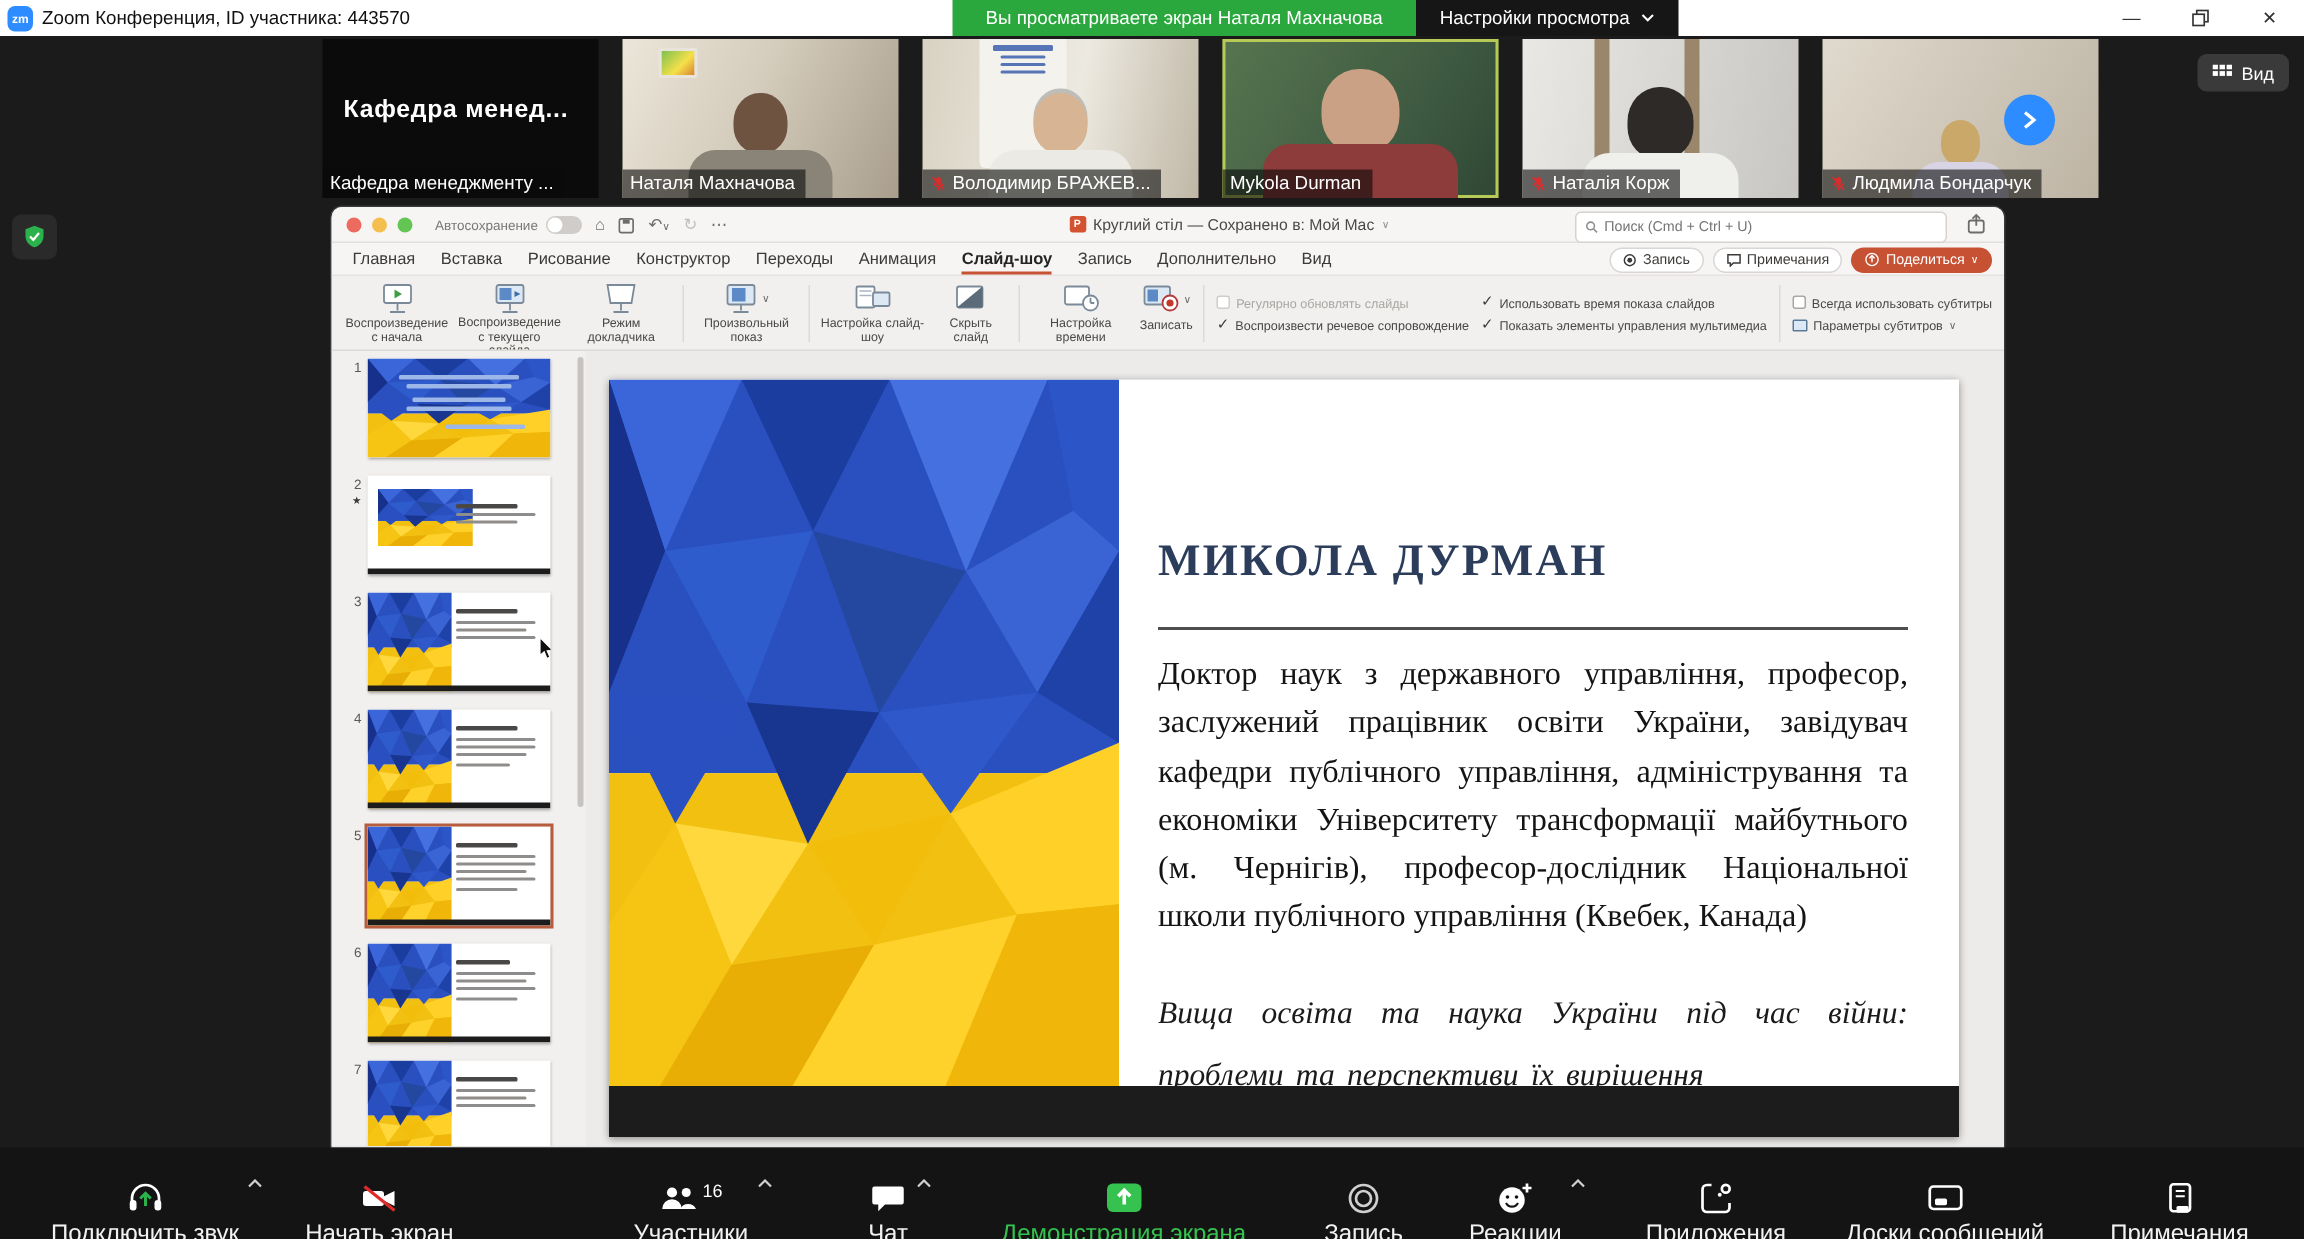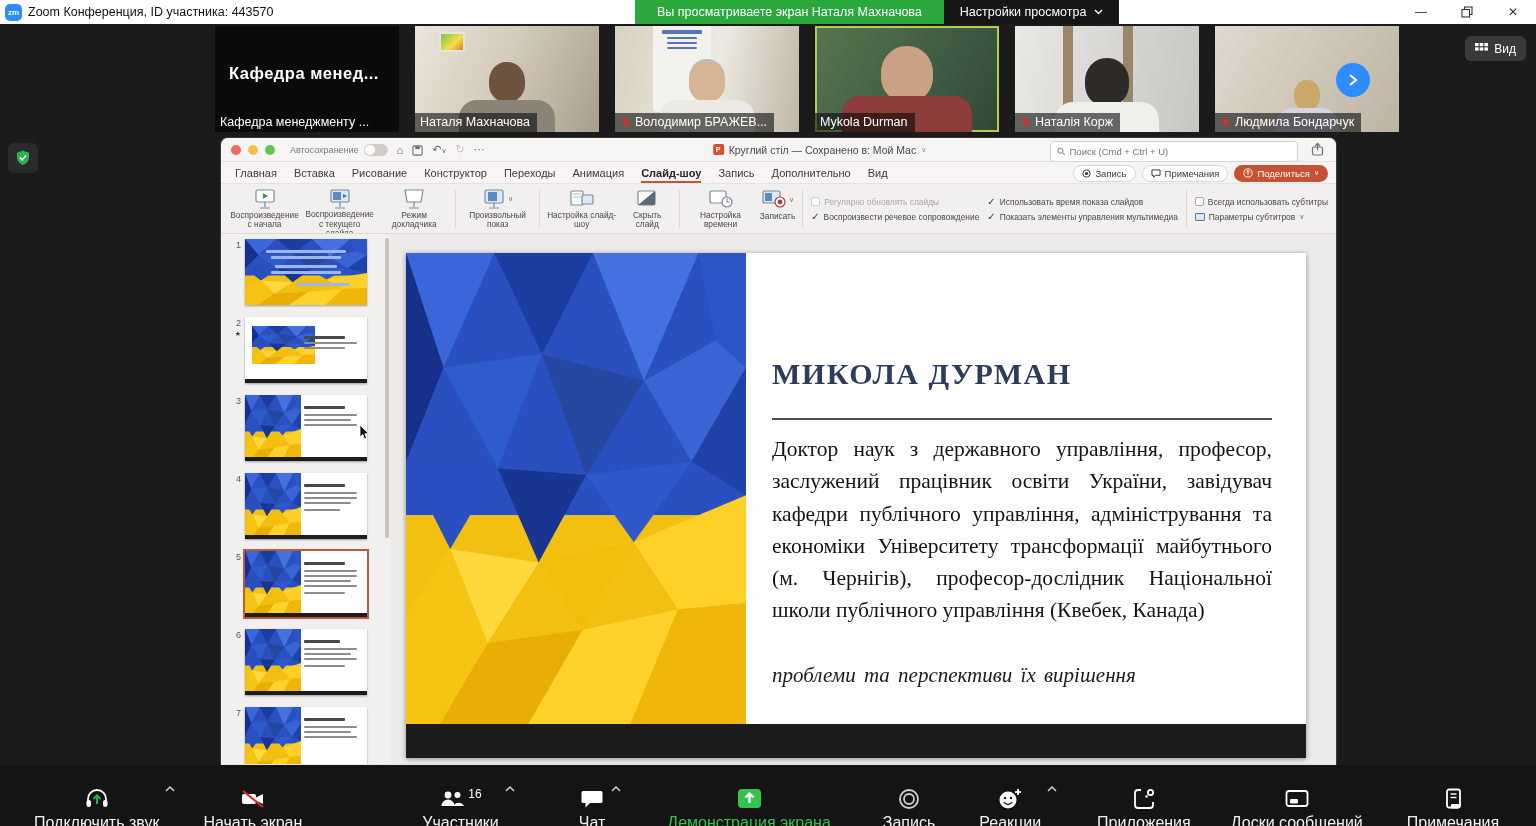"Вища освіта та наука України" div.l1 { html: none -> <div>Вища освіта та наука України під час війни:</div> }
